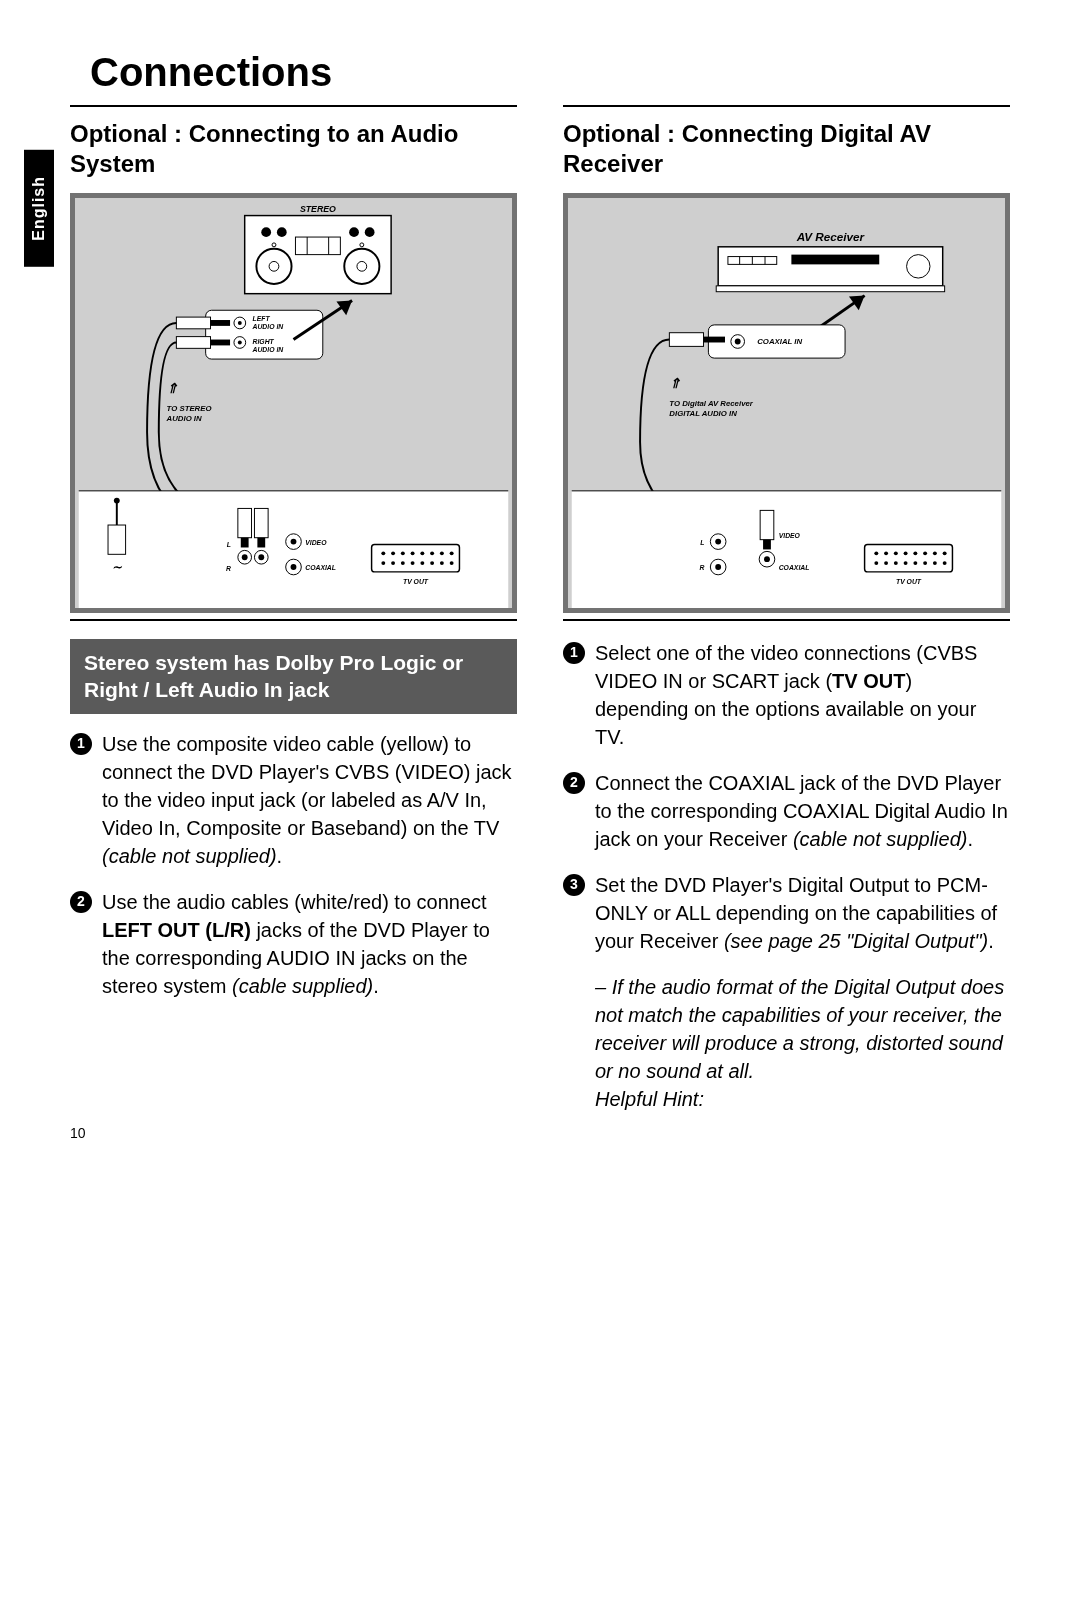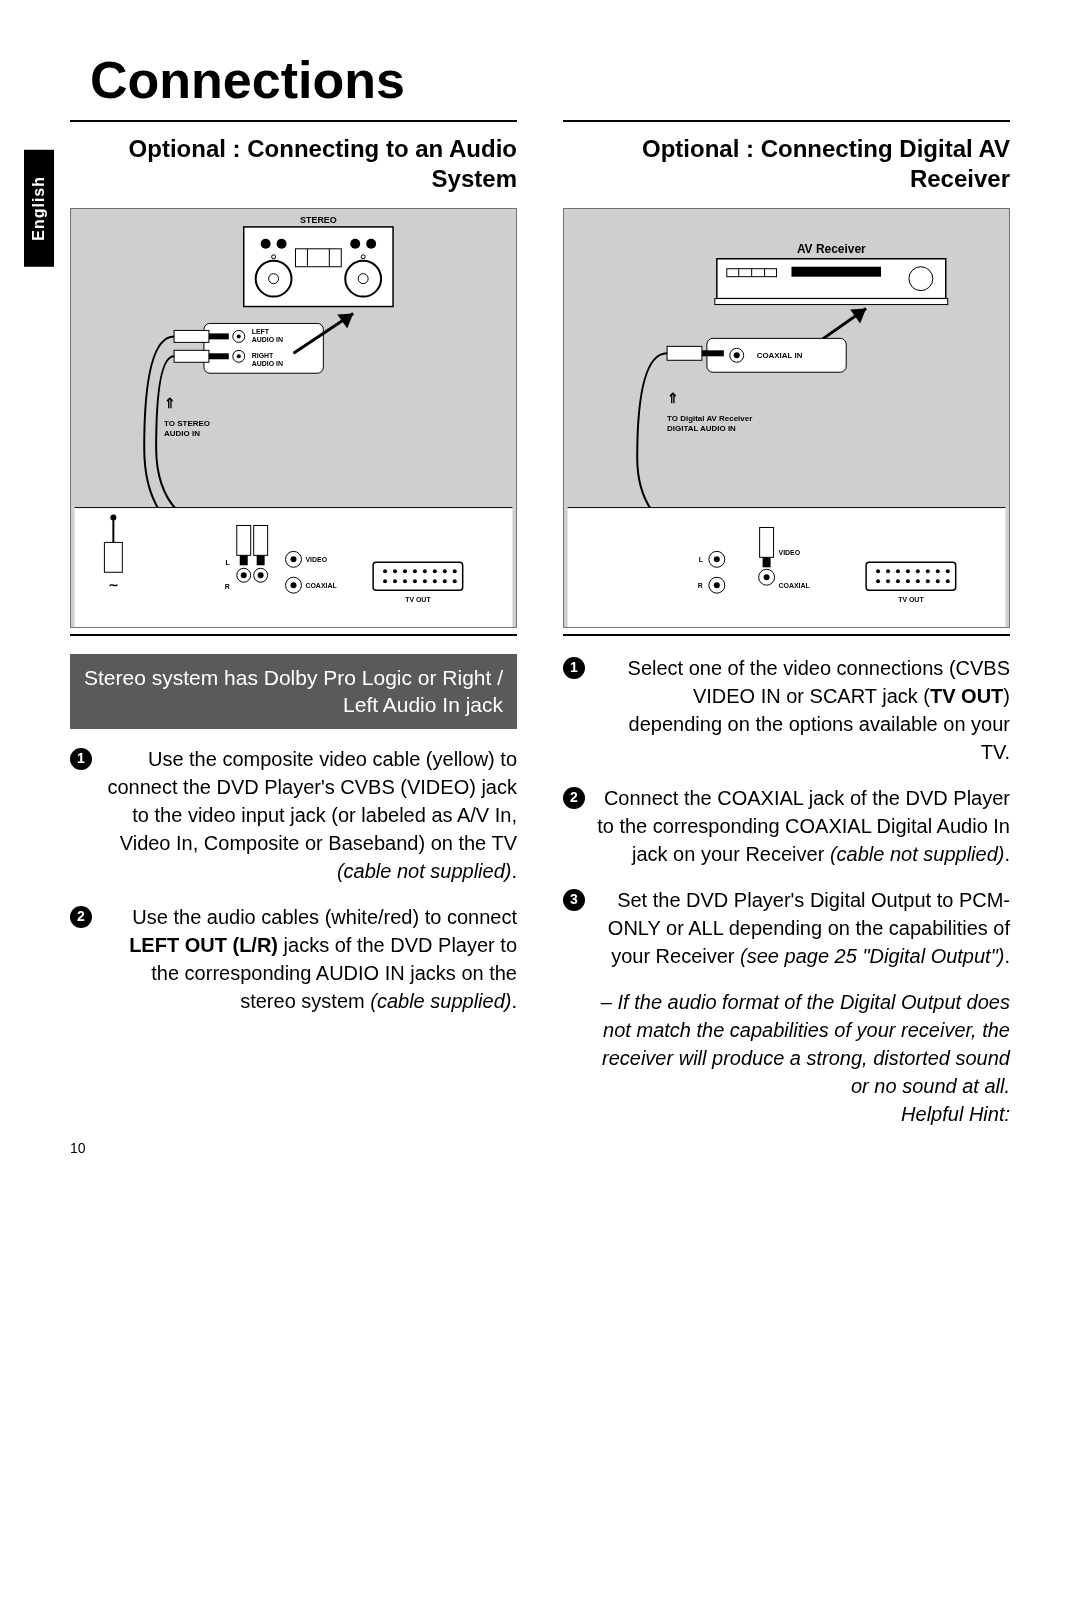"Connections" h1.title { font-size: 52px -> 40px }
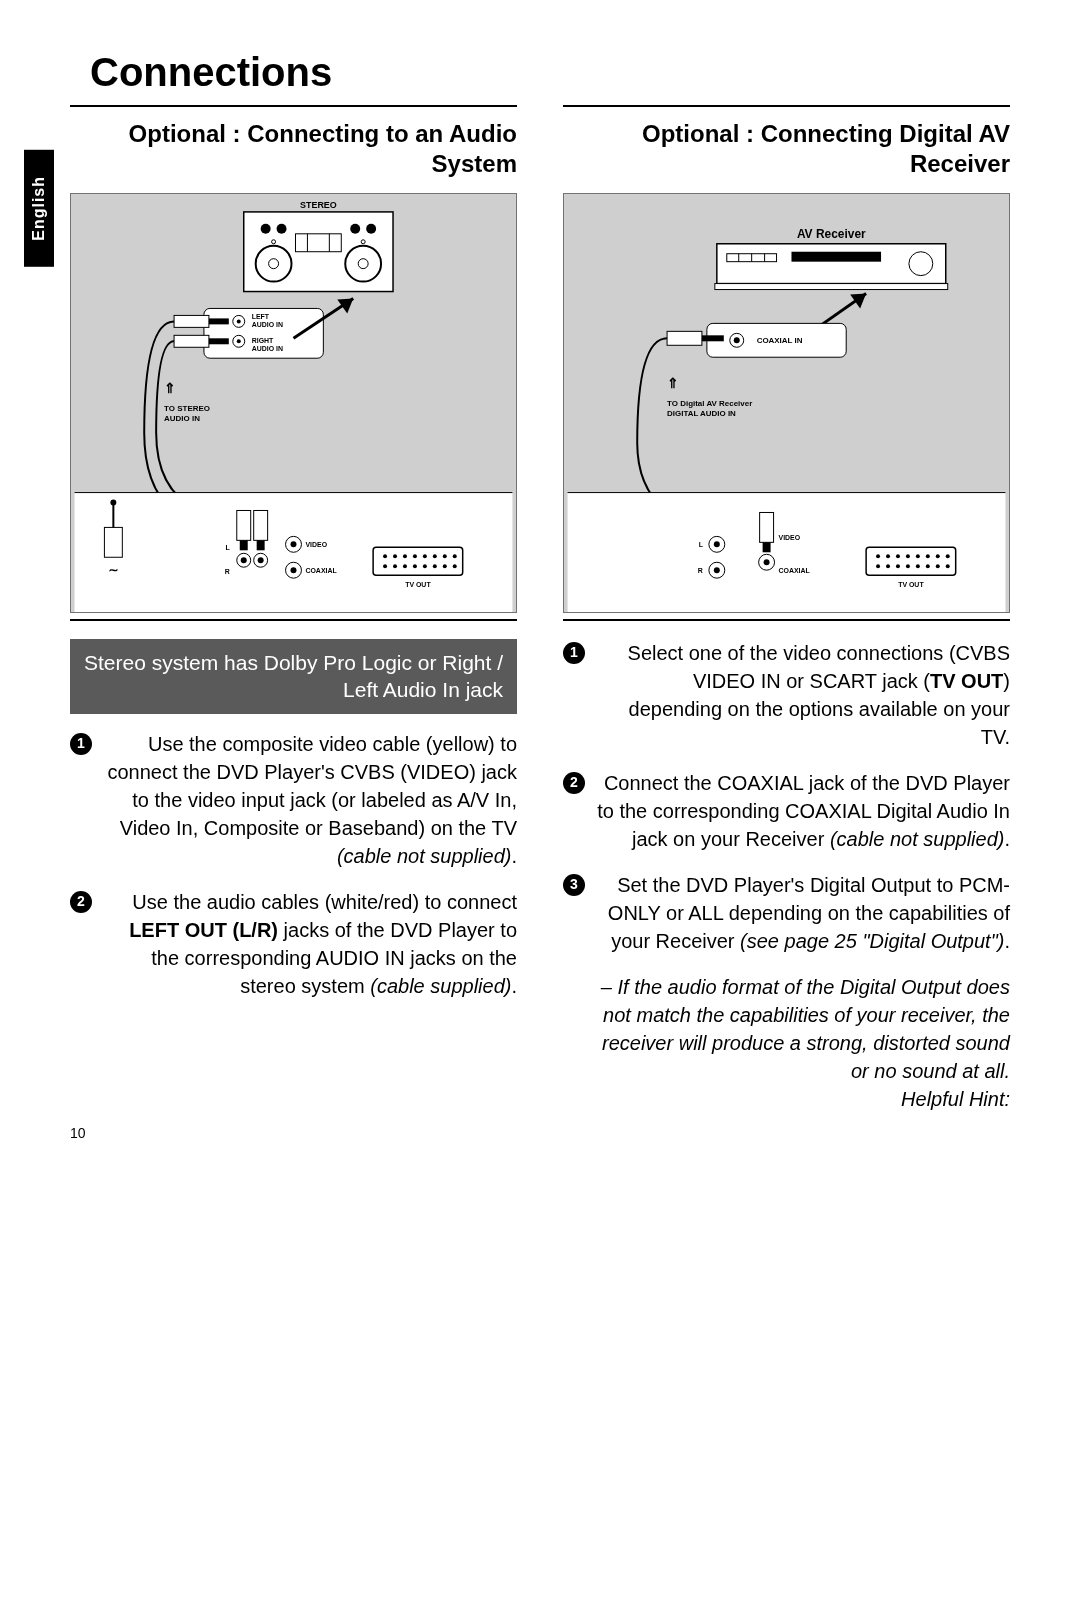"Optional : Connecting to an" .cols { text-align: right -> none }
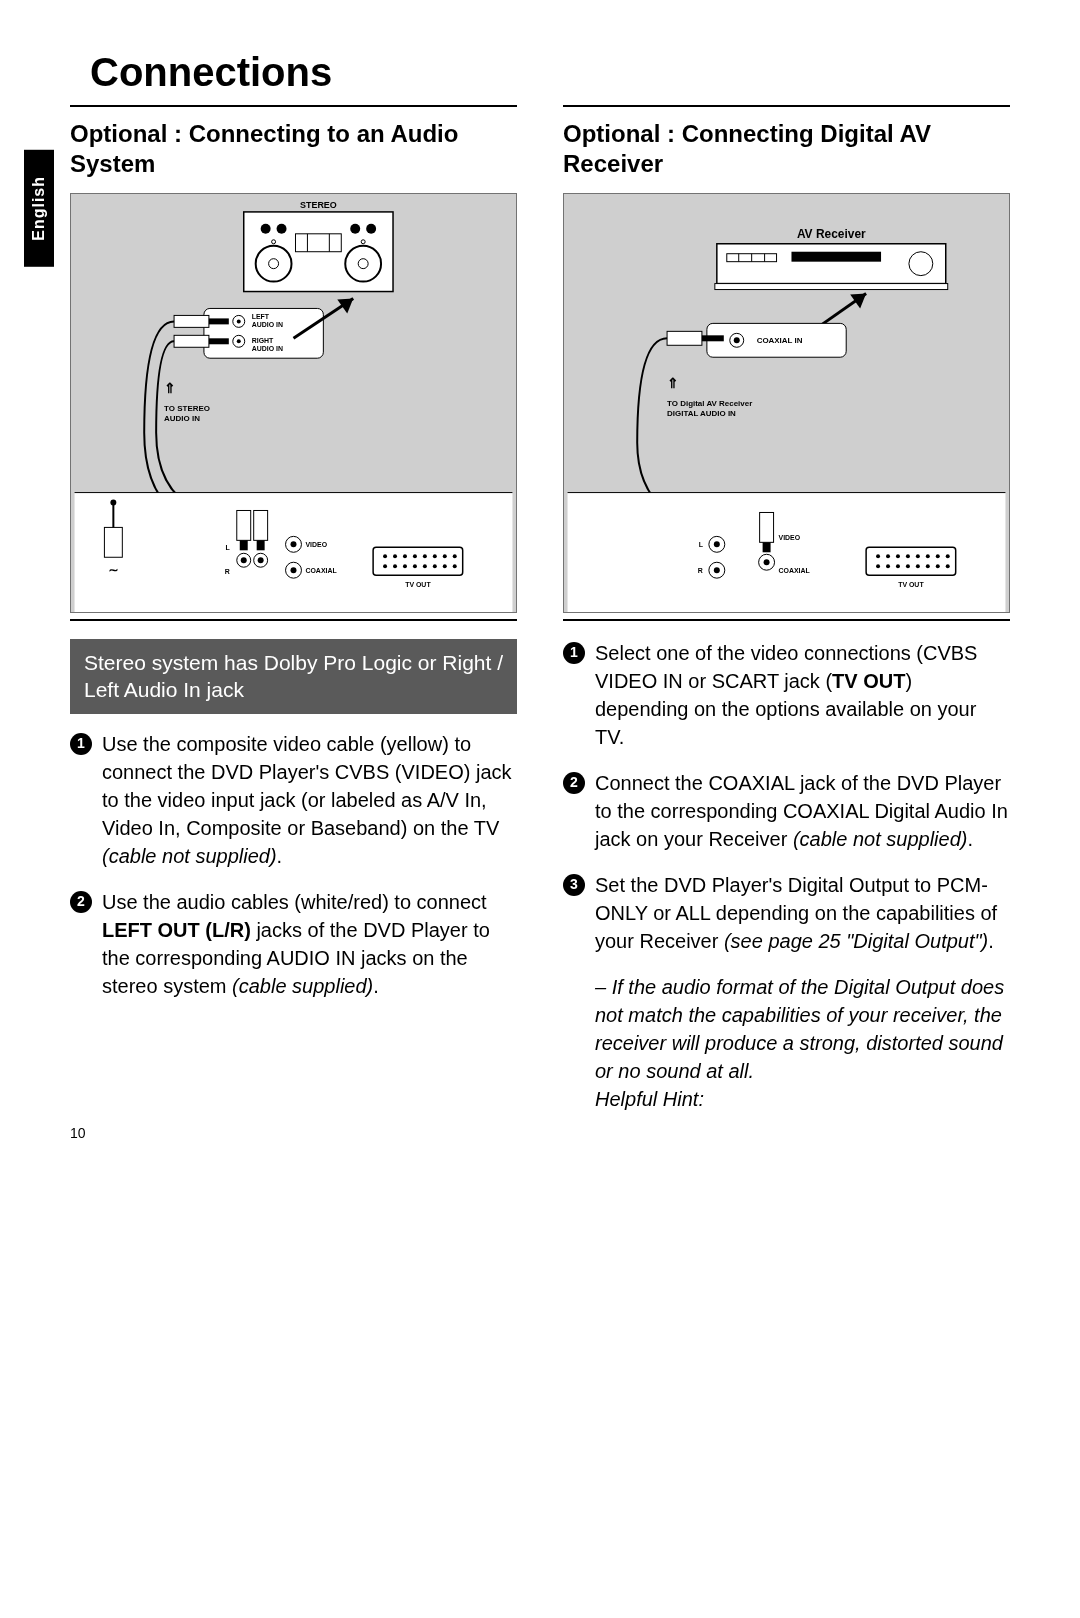"STEREO" .diagram { border: 1px solid #737373 -> 5px solid #737373; font-style: none -> italic }
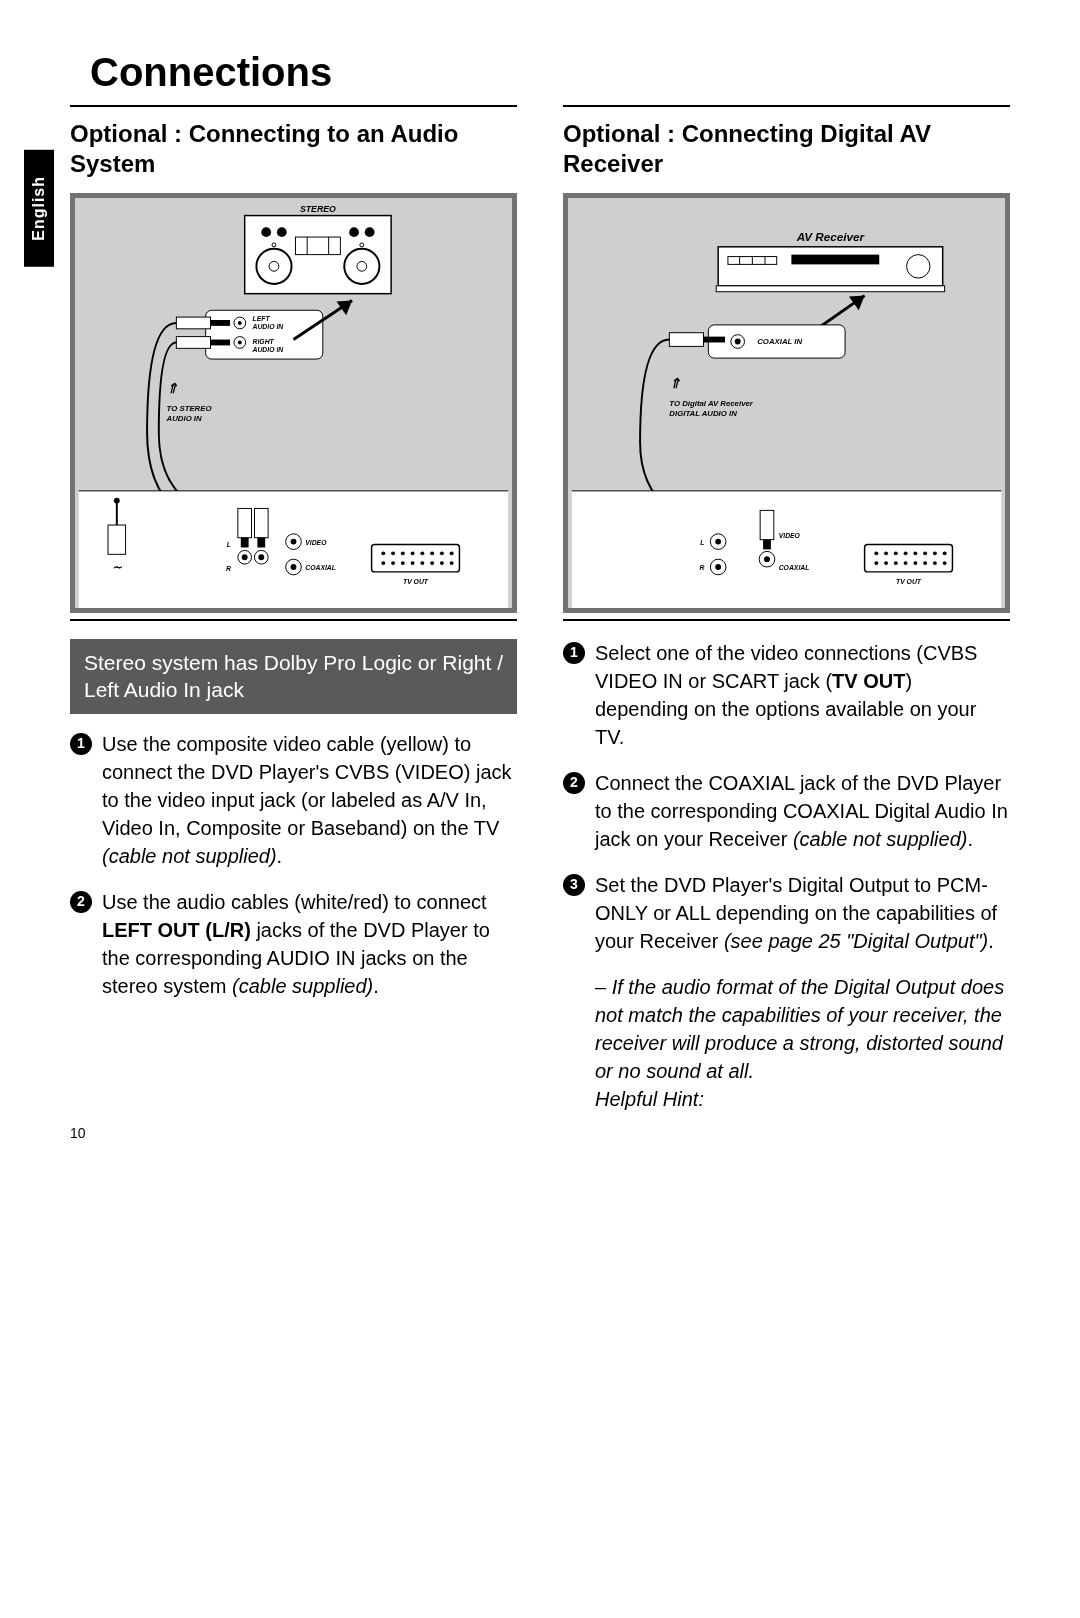"Stereo system has Dolby Pro" .subhead { font-weight: normal -> bold }
